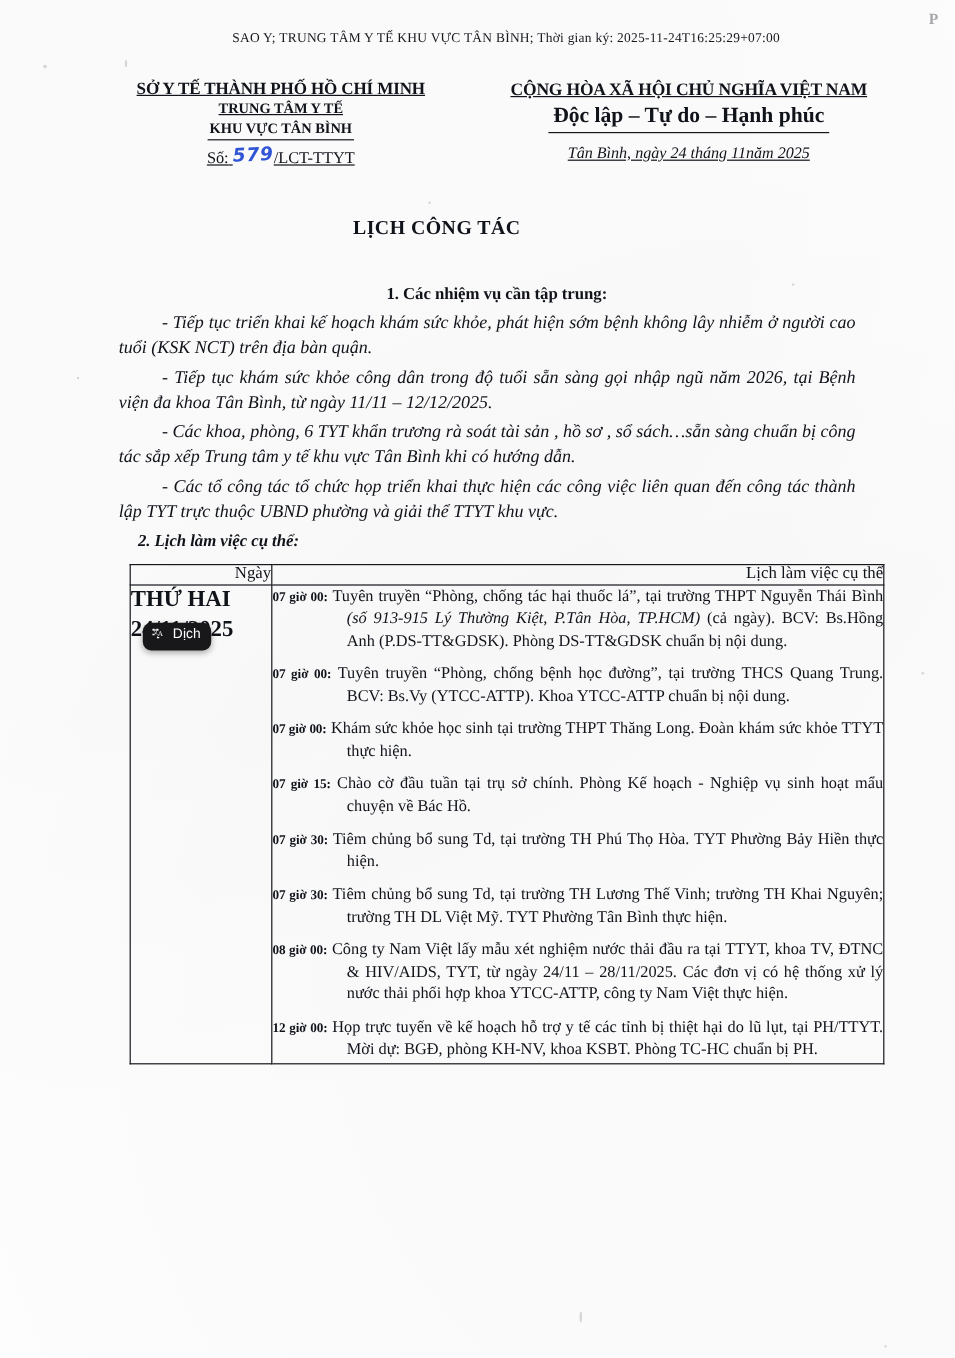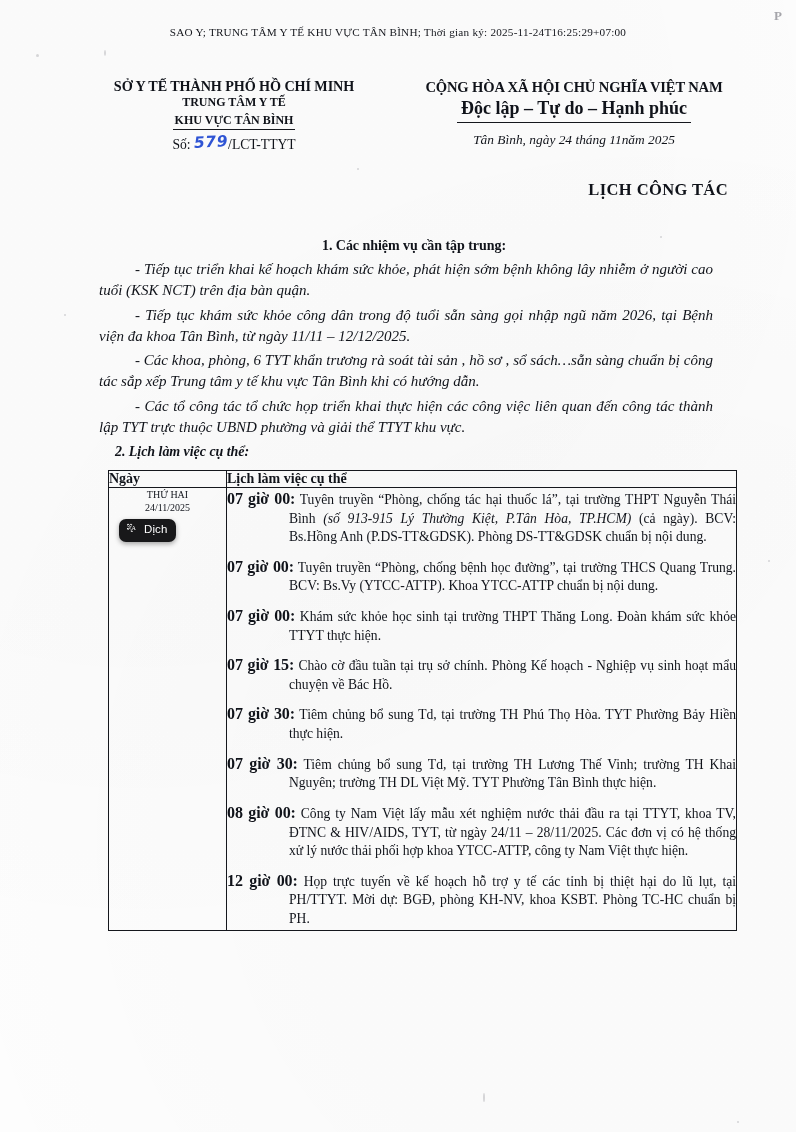"SAO Y; TRUNG TÂM Y" .sig-line { text-align: center -> right; width: 796px -> 650px }
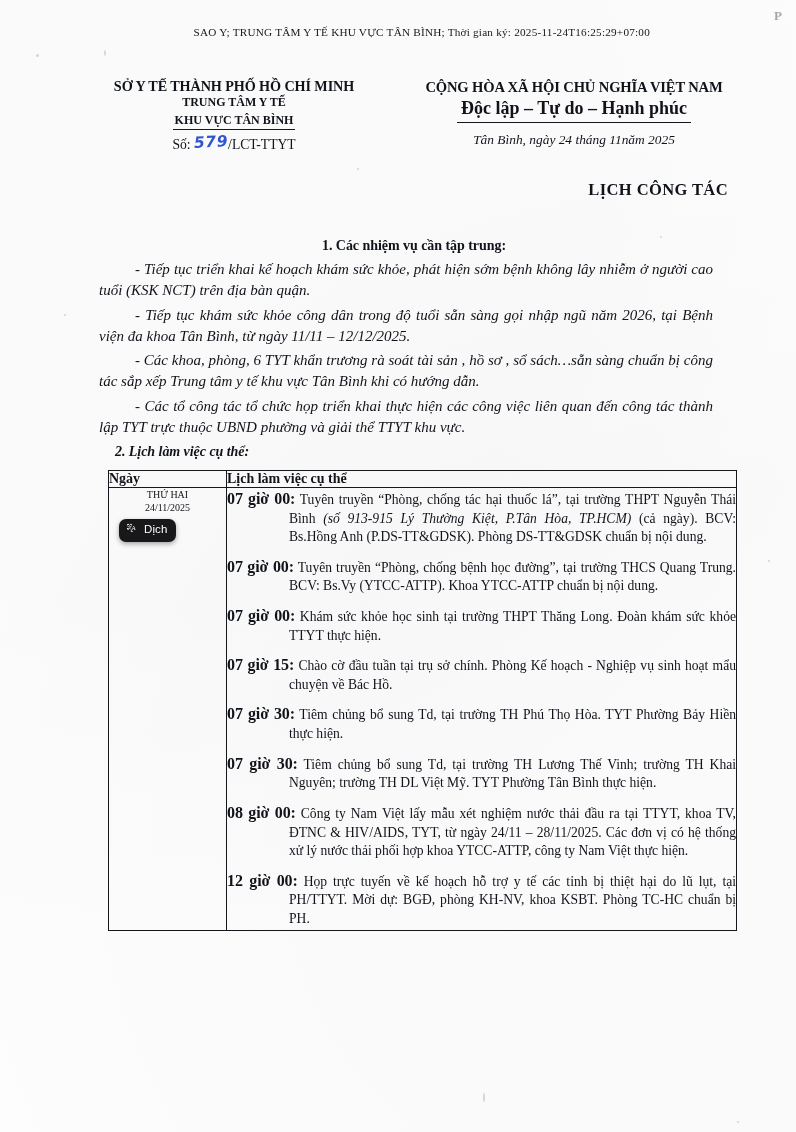"SỞ Y TẾ THÀNH PHỐ" .hdr { text-decoration: none -> underline; top: 78px -> 66px }
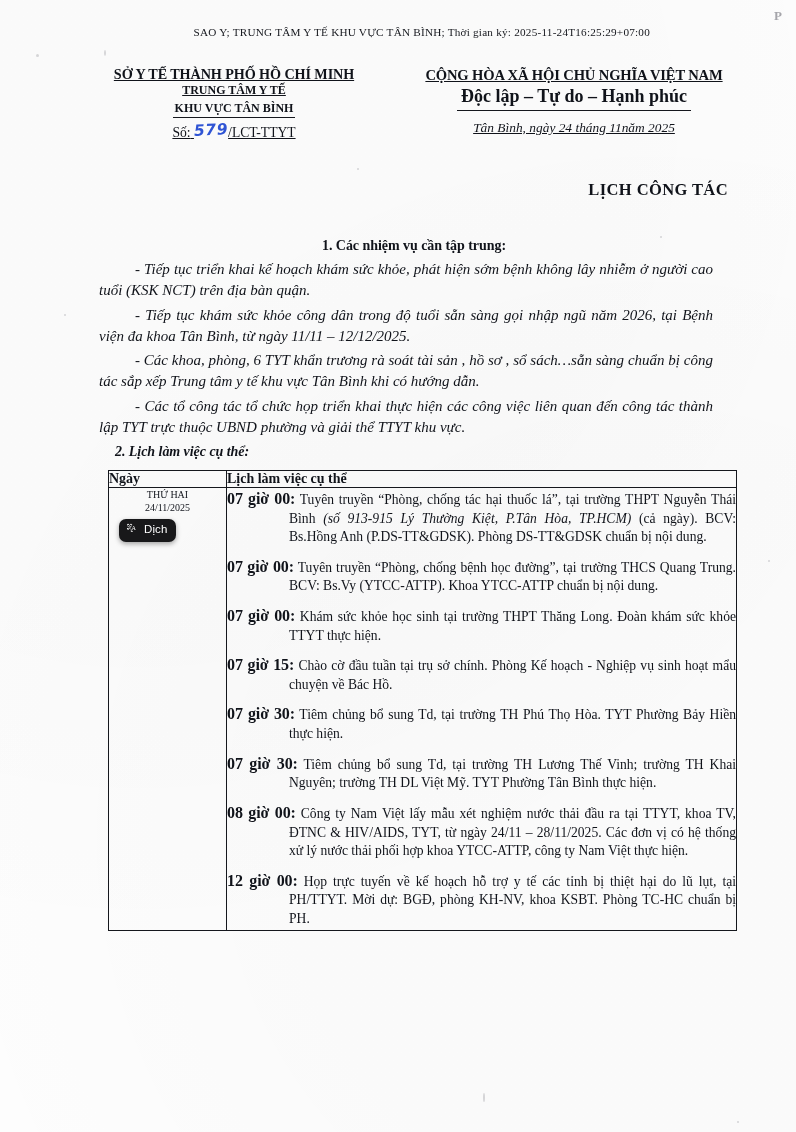"LỊCH CÔNG TÁC" .doc-title { text-align: right -> center }
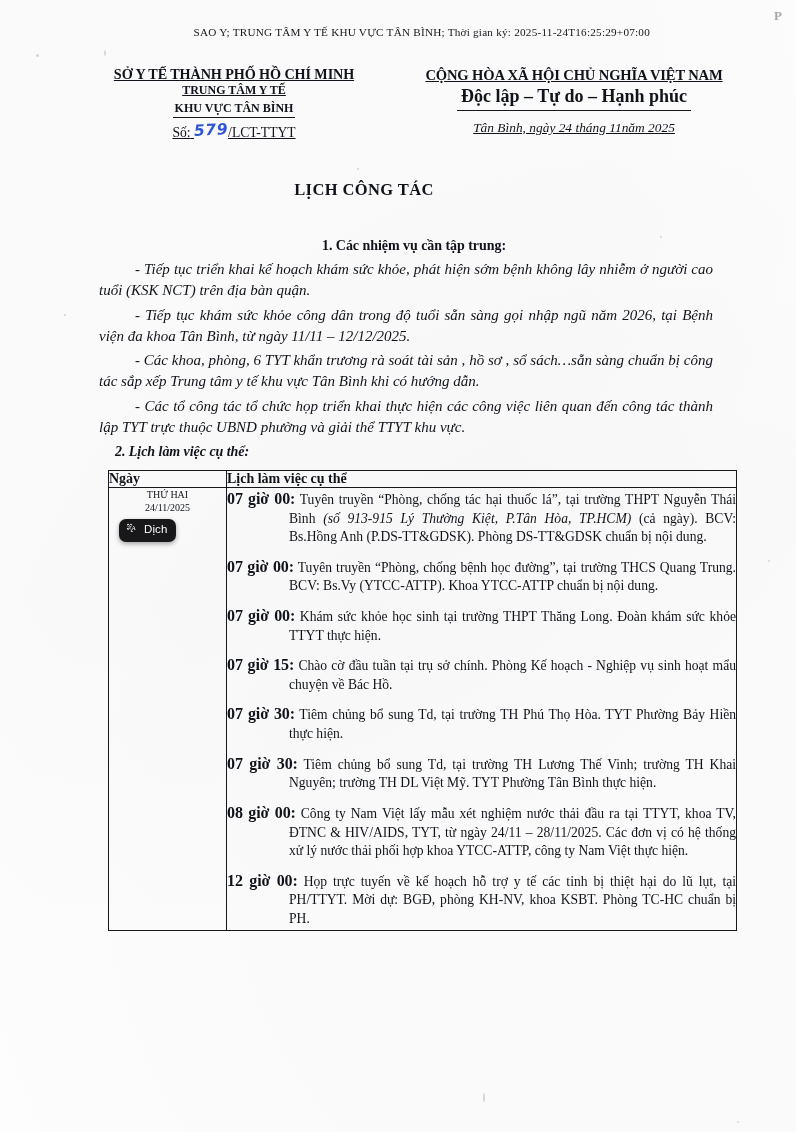"Ngày" th.hd { font-weight: bold -> normal; text-align: left -> right }
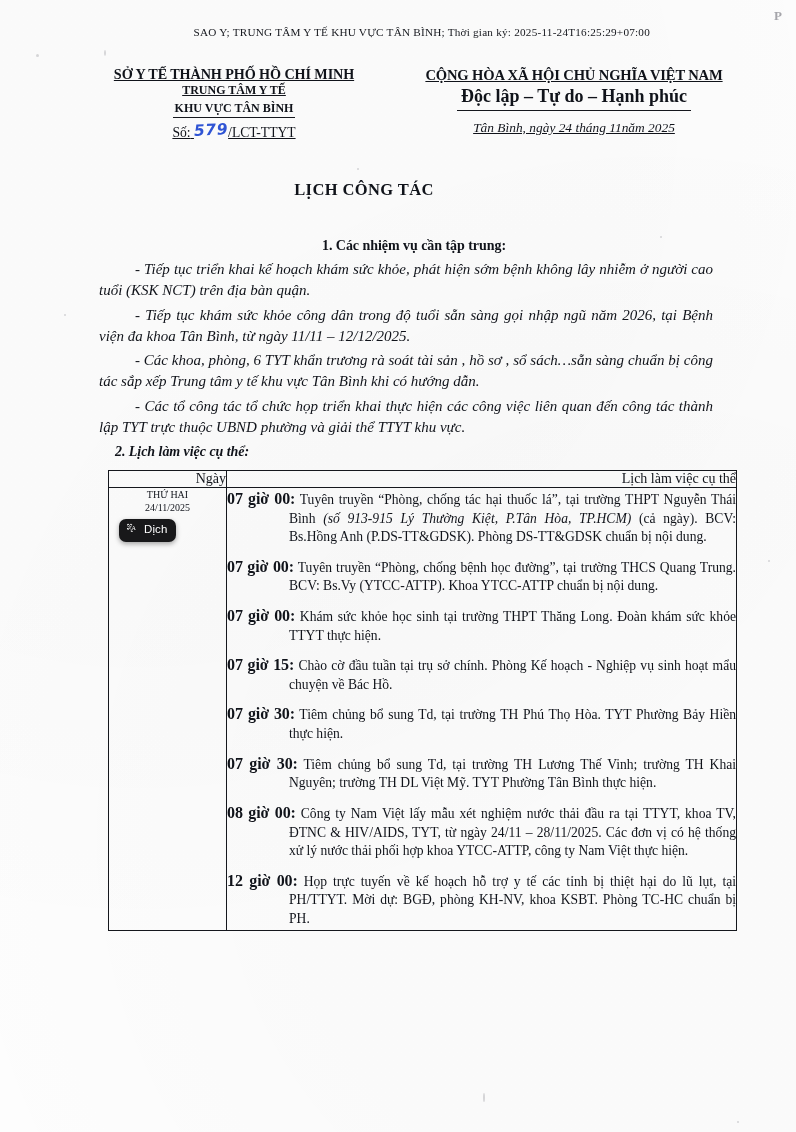"THỨ HAI" td.day-cell { font-size: 10px -> 19px; font-weight: normal -> bold; text-align: center -> none }
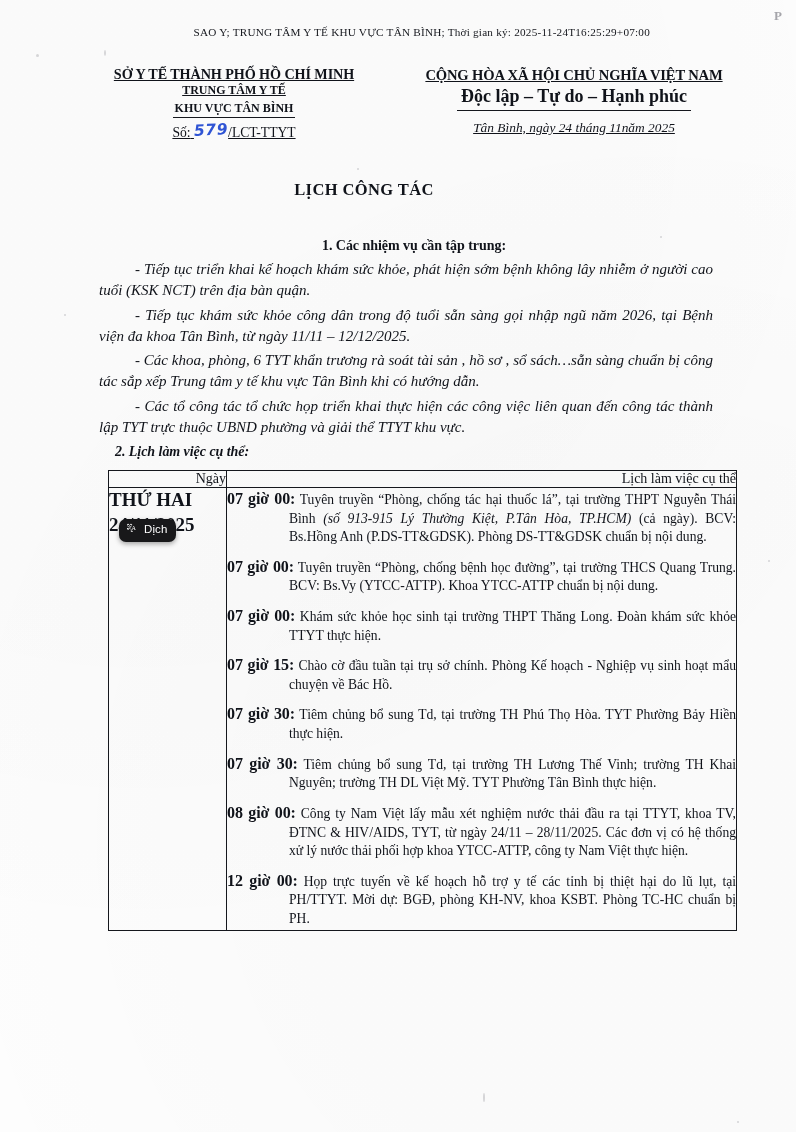"07 giờ 00:" .evt .time { font-size: 16px -> 11px }
